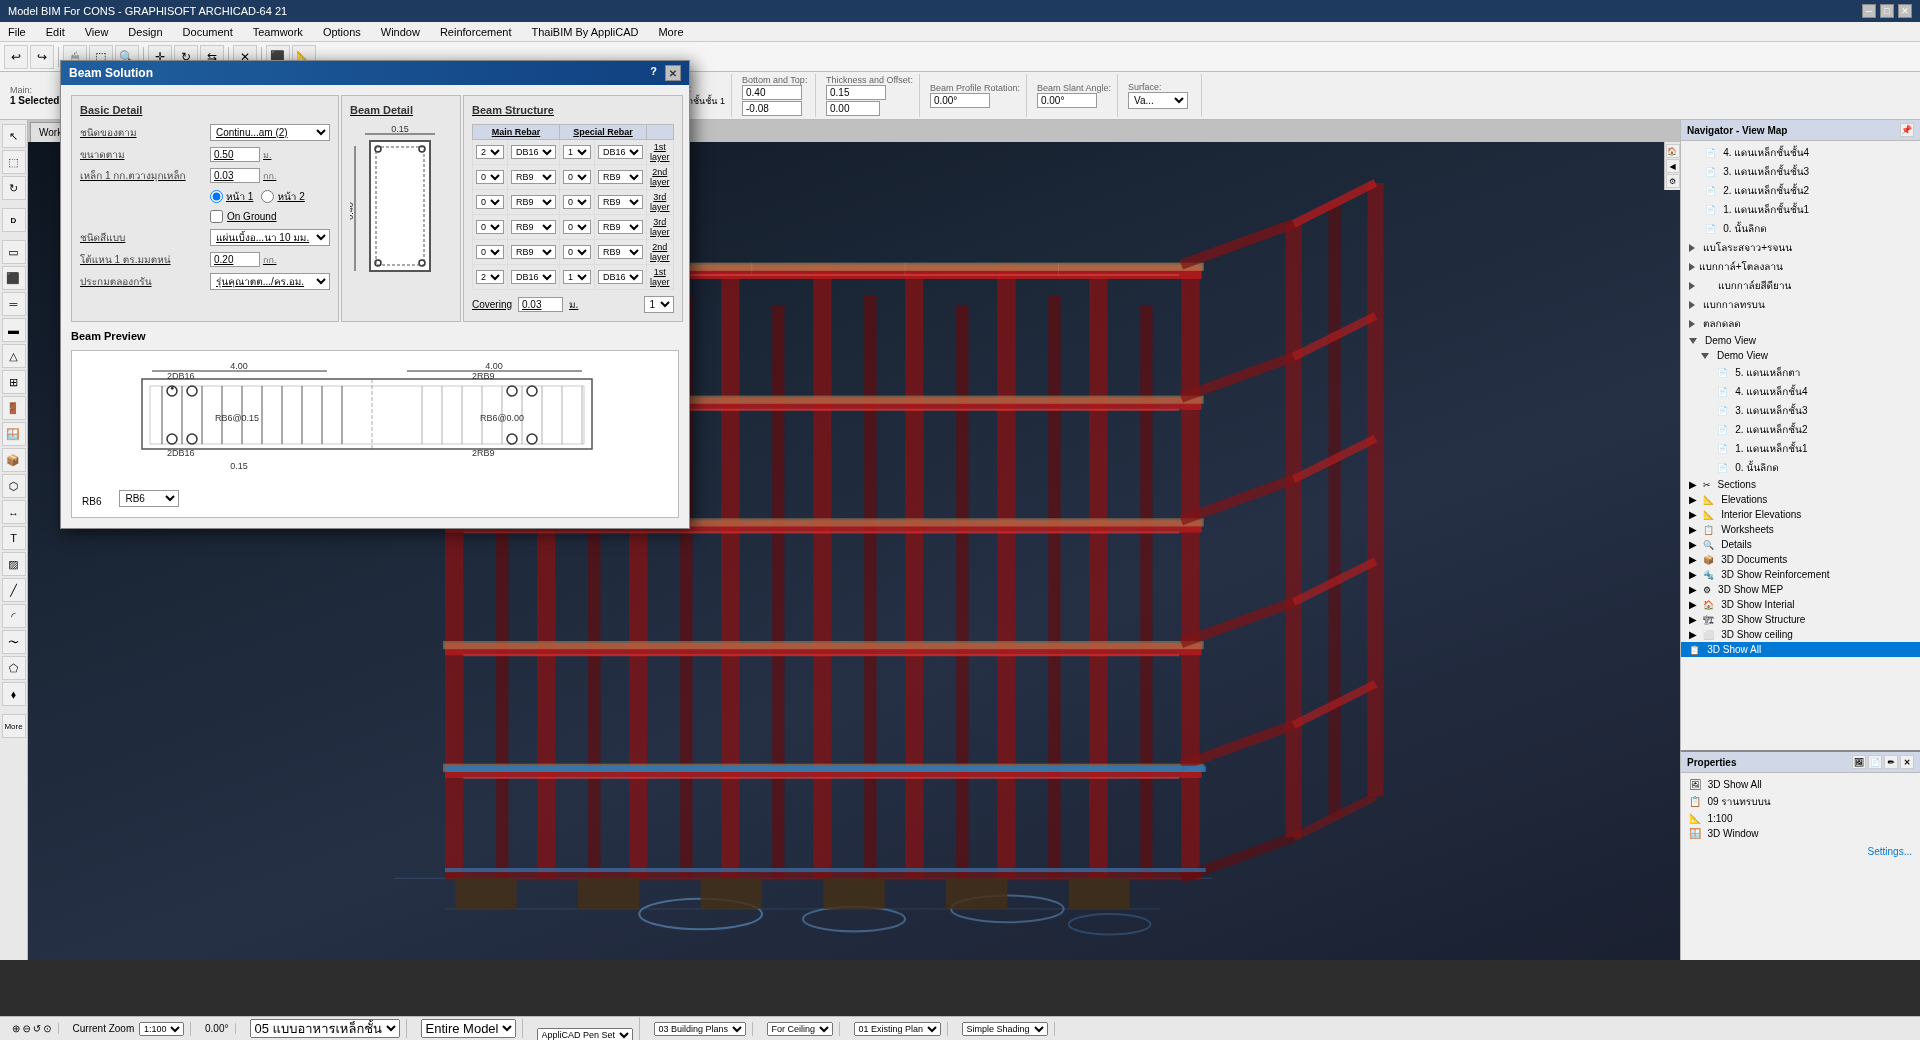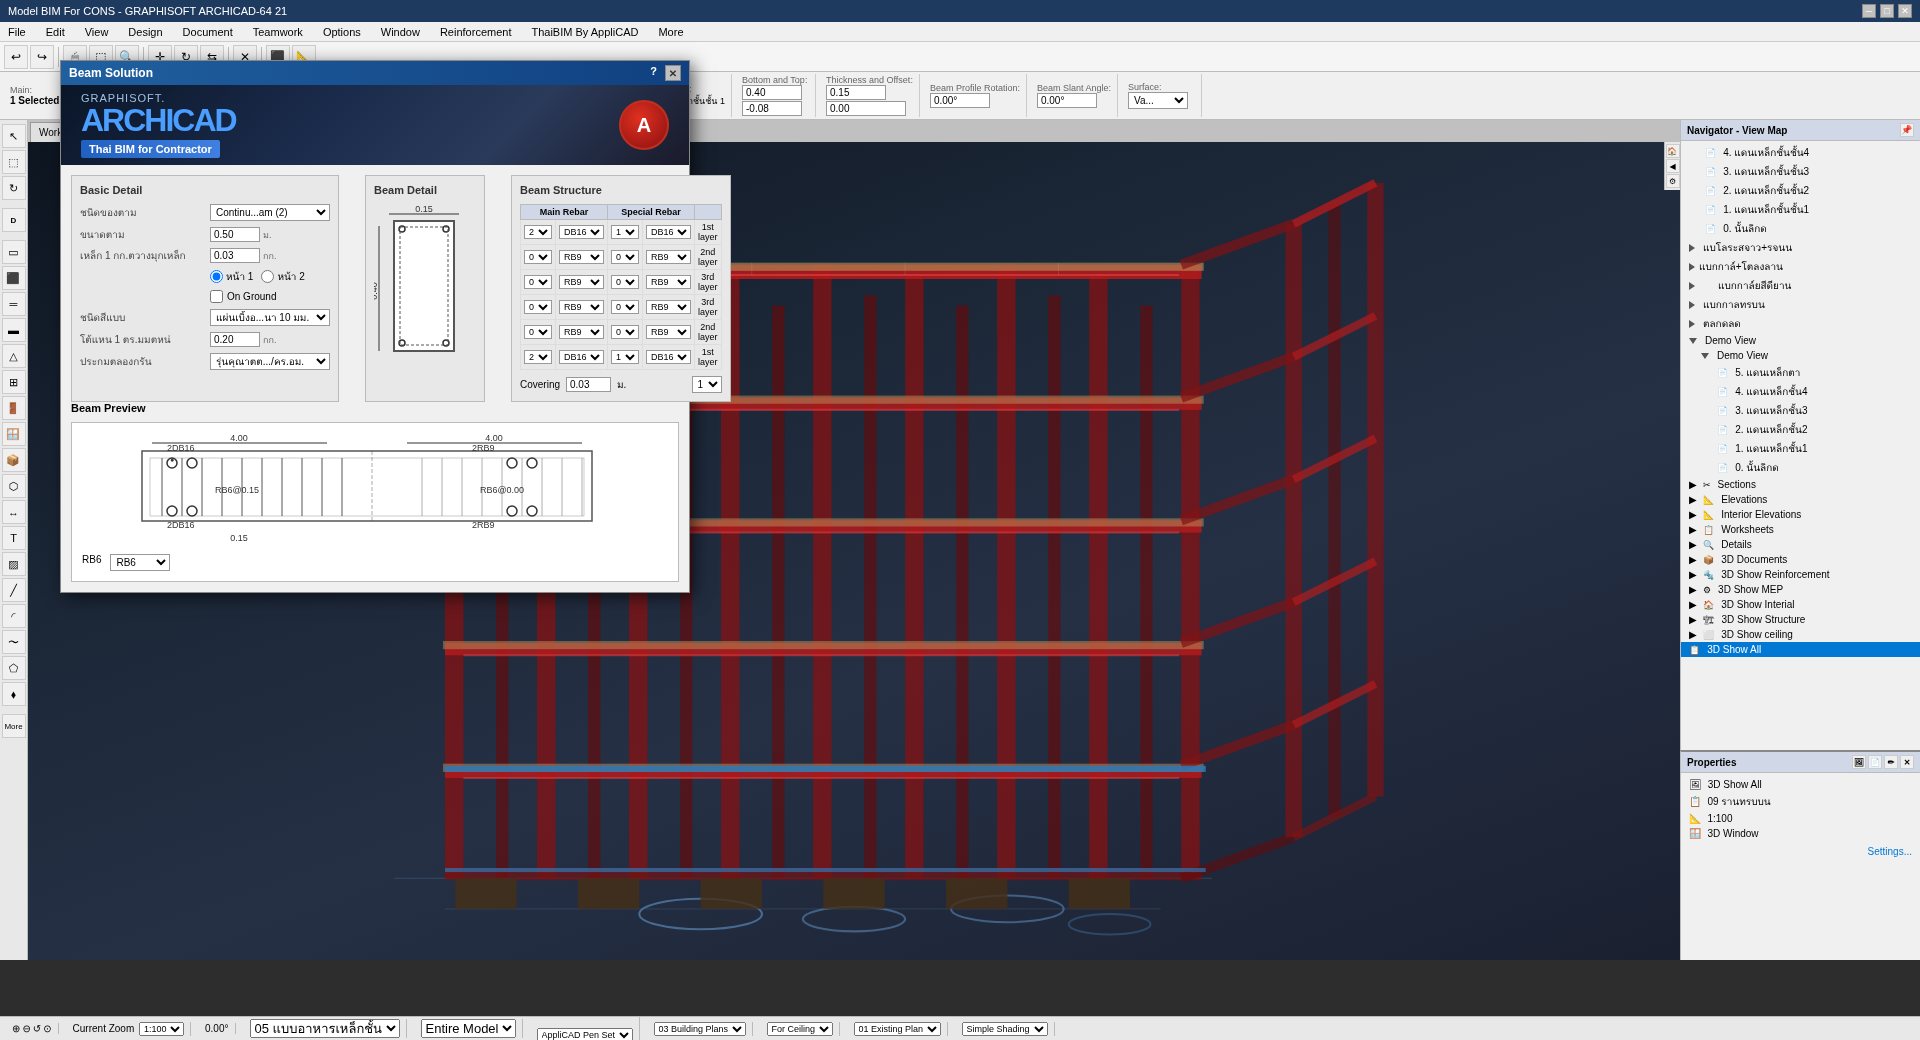"GRAPHISOFT." div.dialog-banner { html: <div> <div> <span>GRAPHISOFT.</span> <span>ARCHICAD</span> <div> <span>Thai BIM</span> <span> </span> <span>for Contractor</span> </div> </div> <div> <span>A</span> </div> </div> -> none }
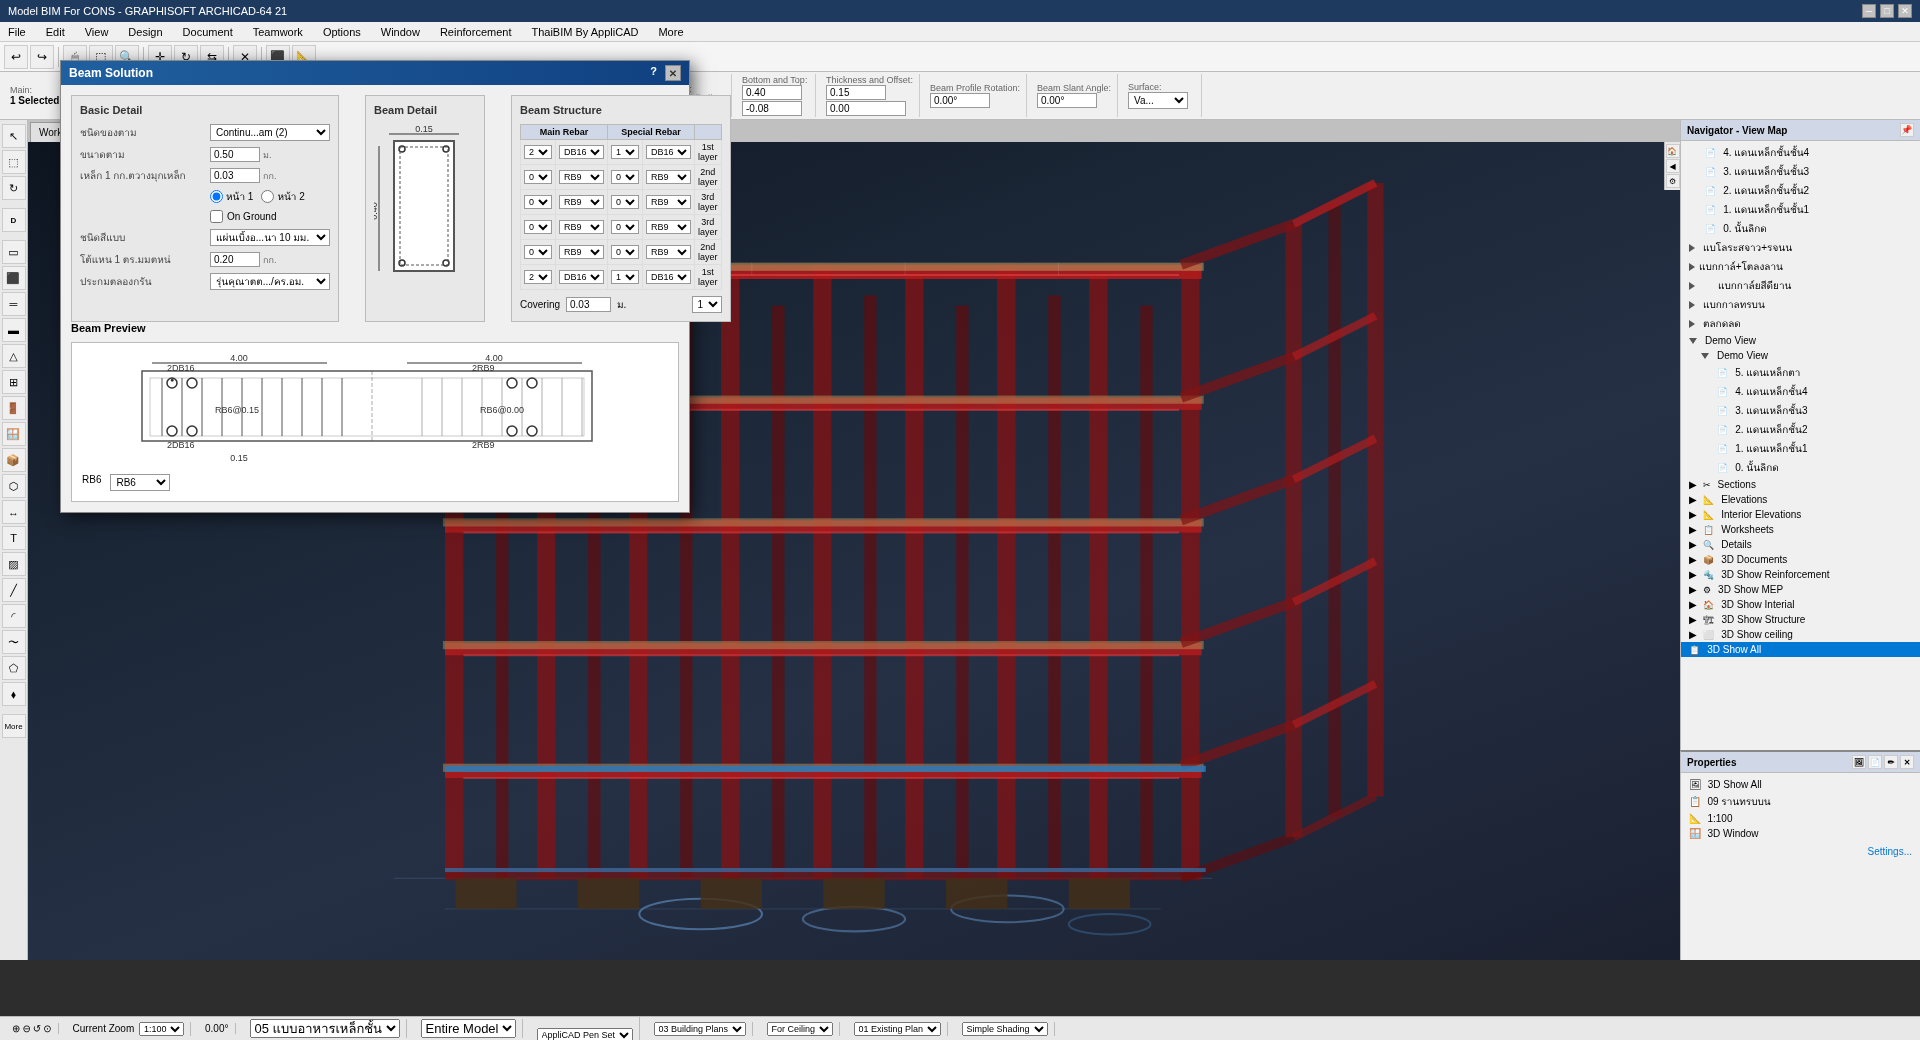"Basic Detail" .dialog-row { gap: 26px -> 2px; margin-bottom: 0 -> 8px; text-decoration: none -> underline }
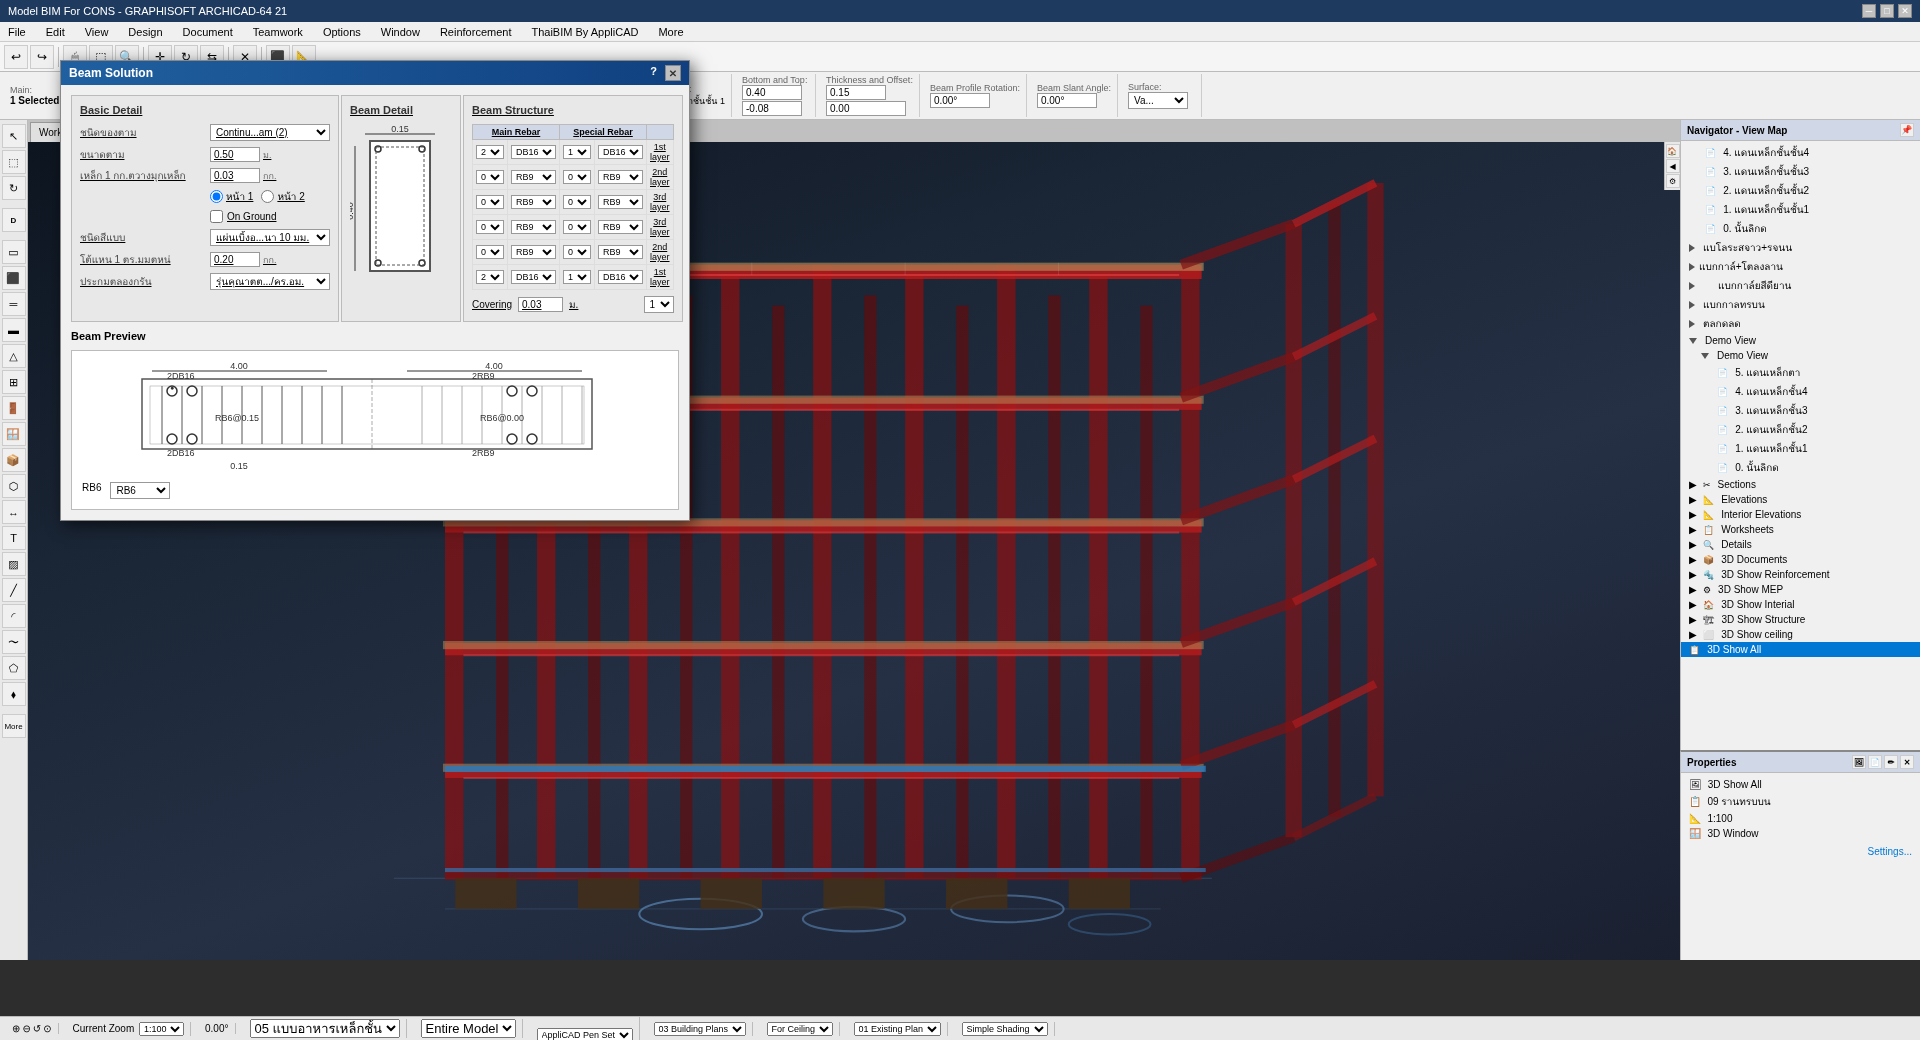"0.00" input.form-input { width: 80px -> 54px }
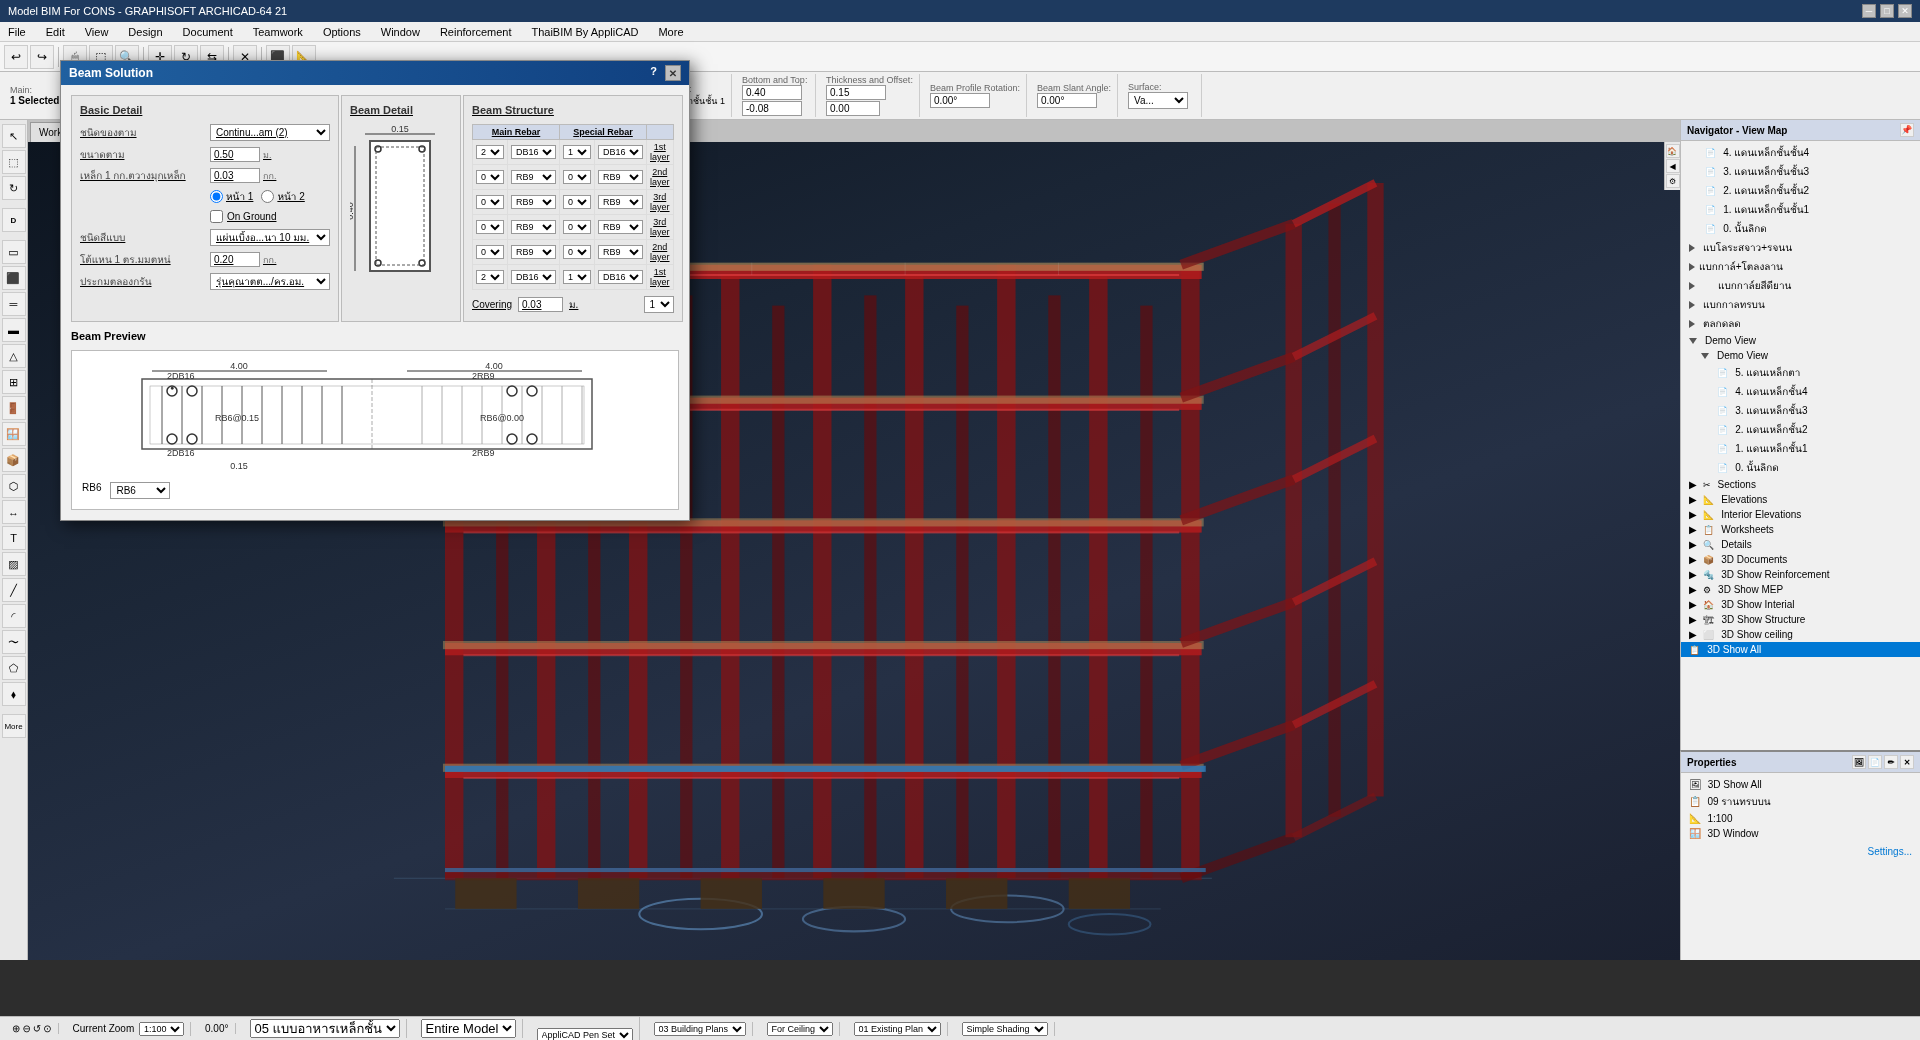"RB6" div { align-items: flex-start -> flex-end; gap: 9px -> 18px; margin-top: 4px -> 12px }
